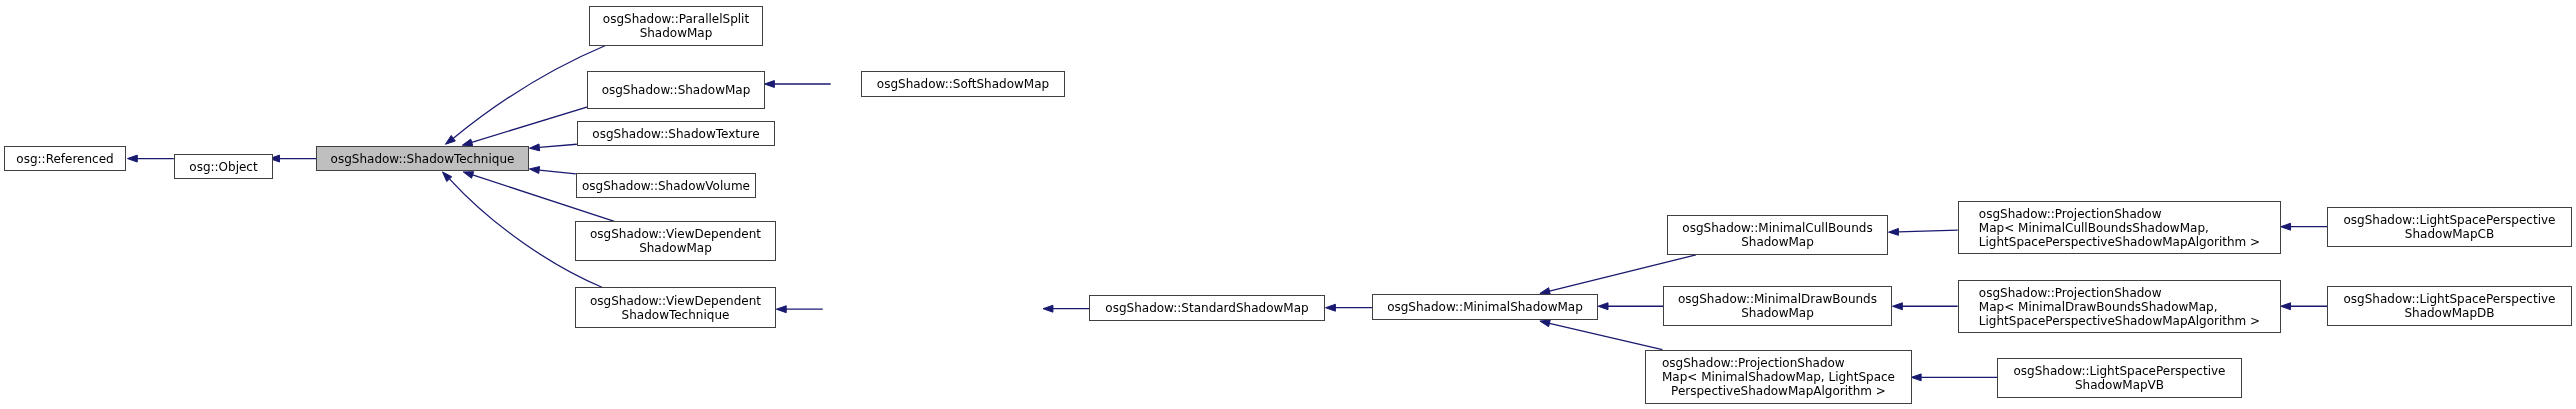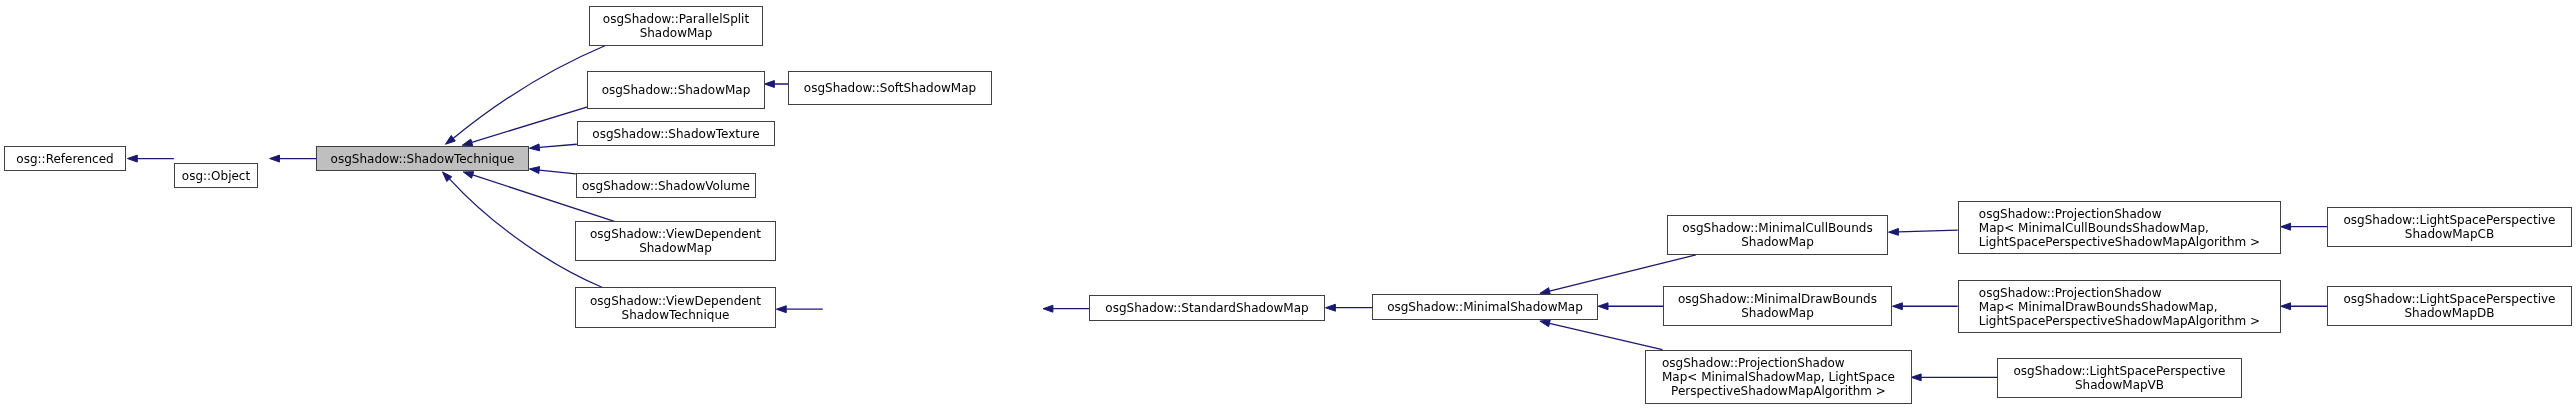"osgShadow::SoftShadowMap" div.node { height: 34px -> 26px; left: 788px -> 861px }
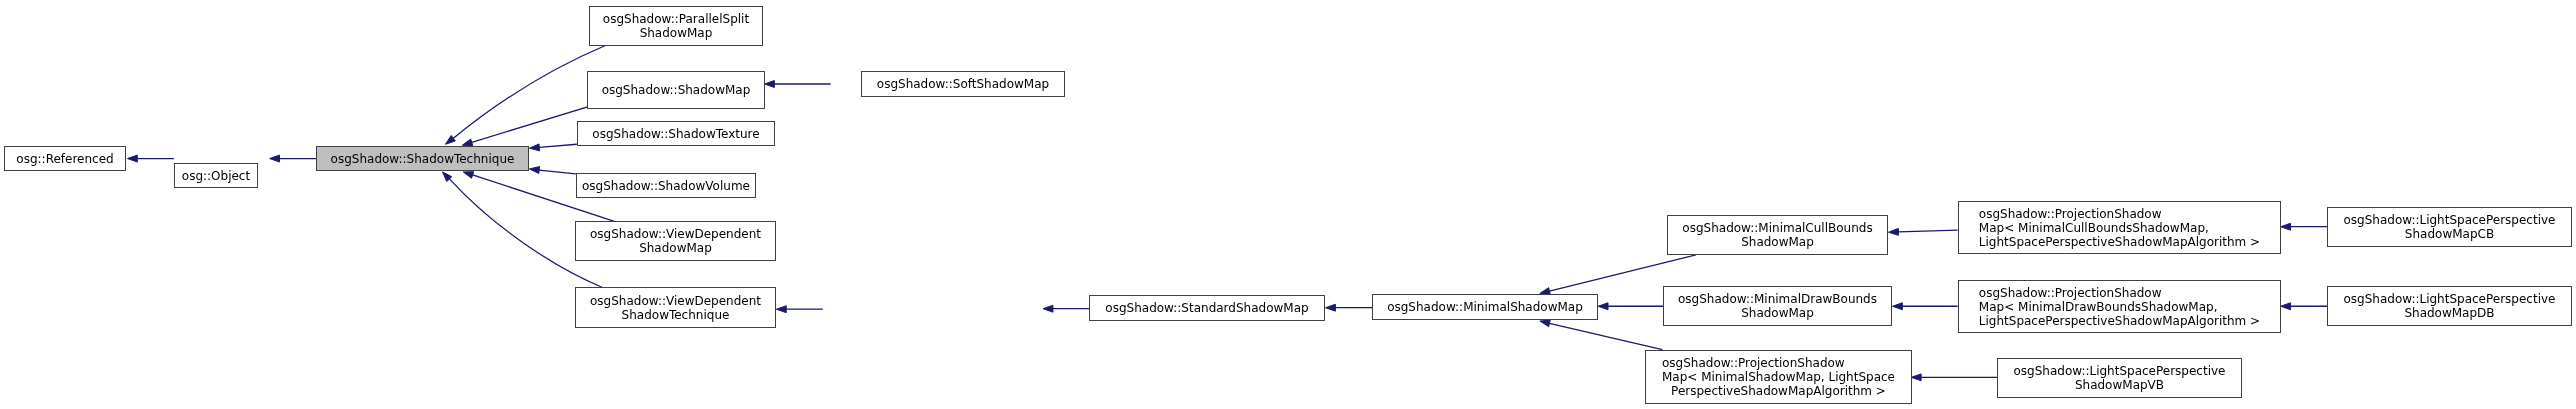"osg::Object" div.node { top: 163px -> 154px; width: 84px -> 99px }
